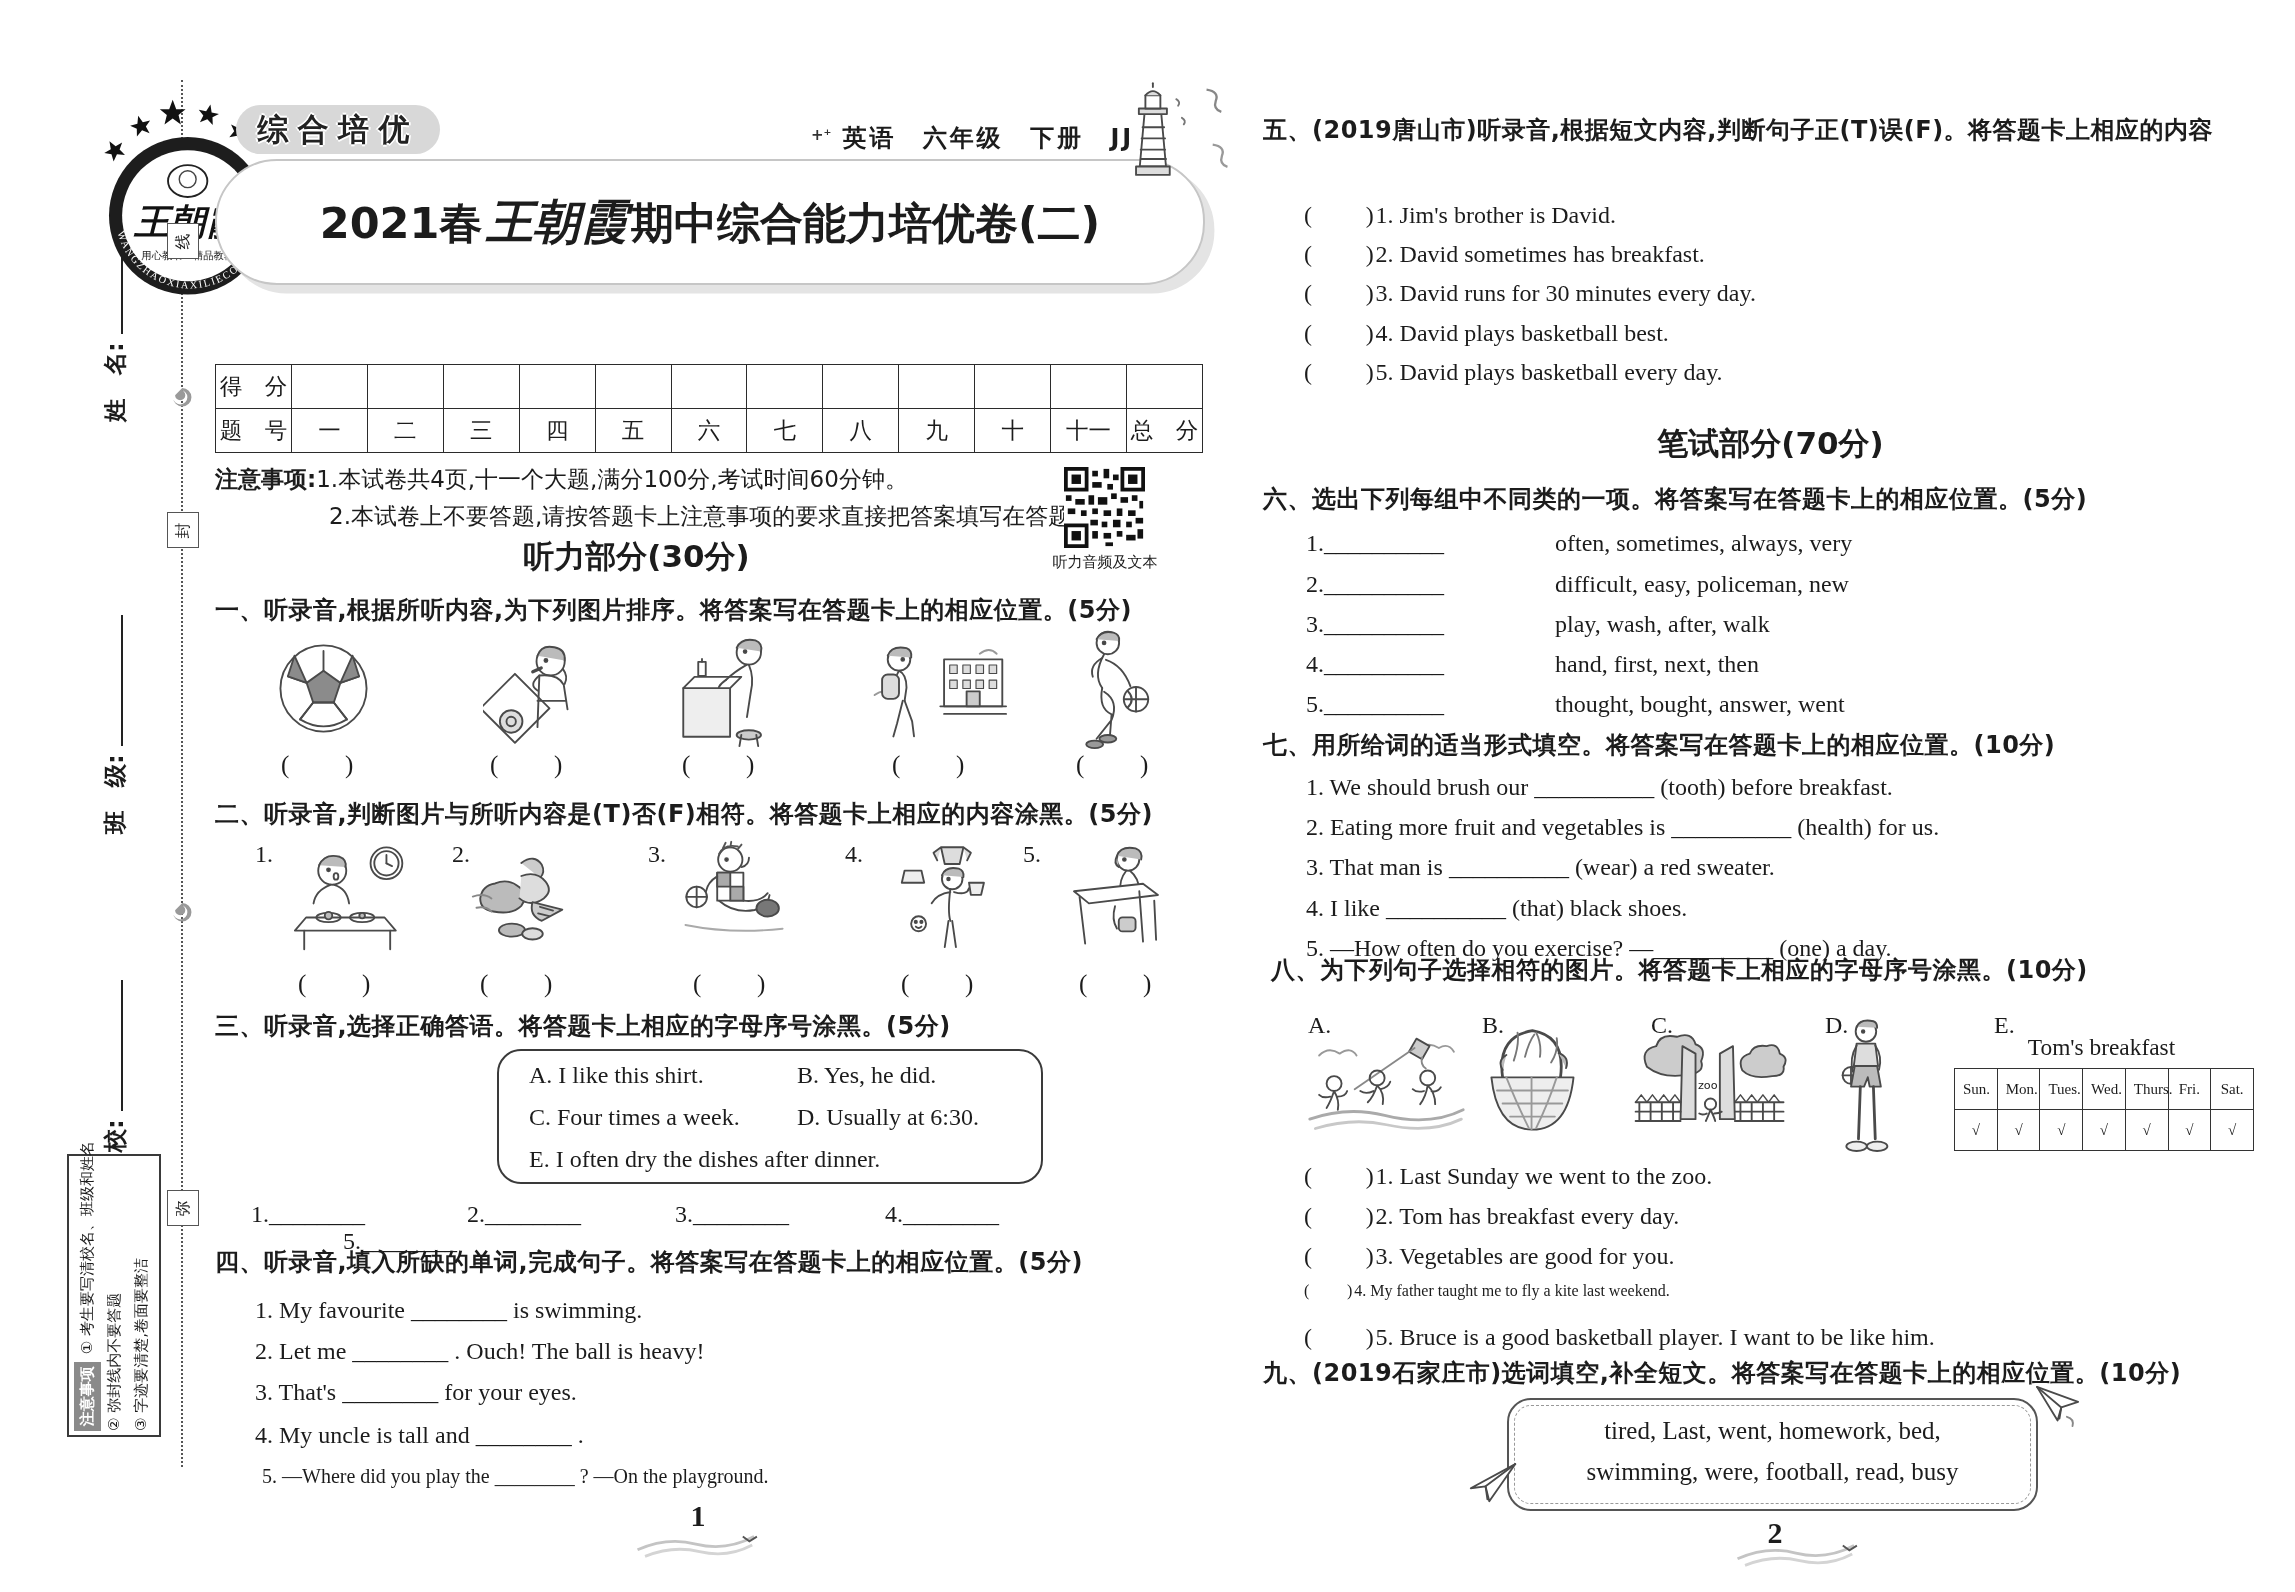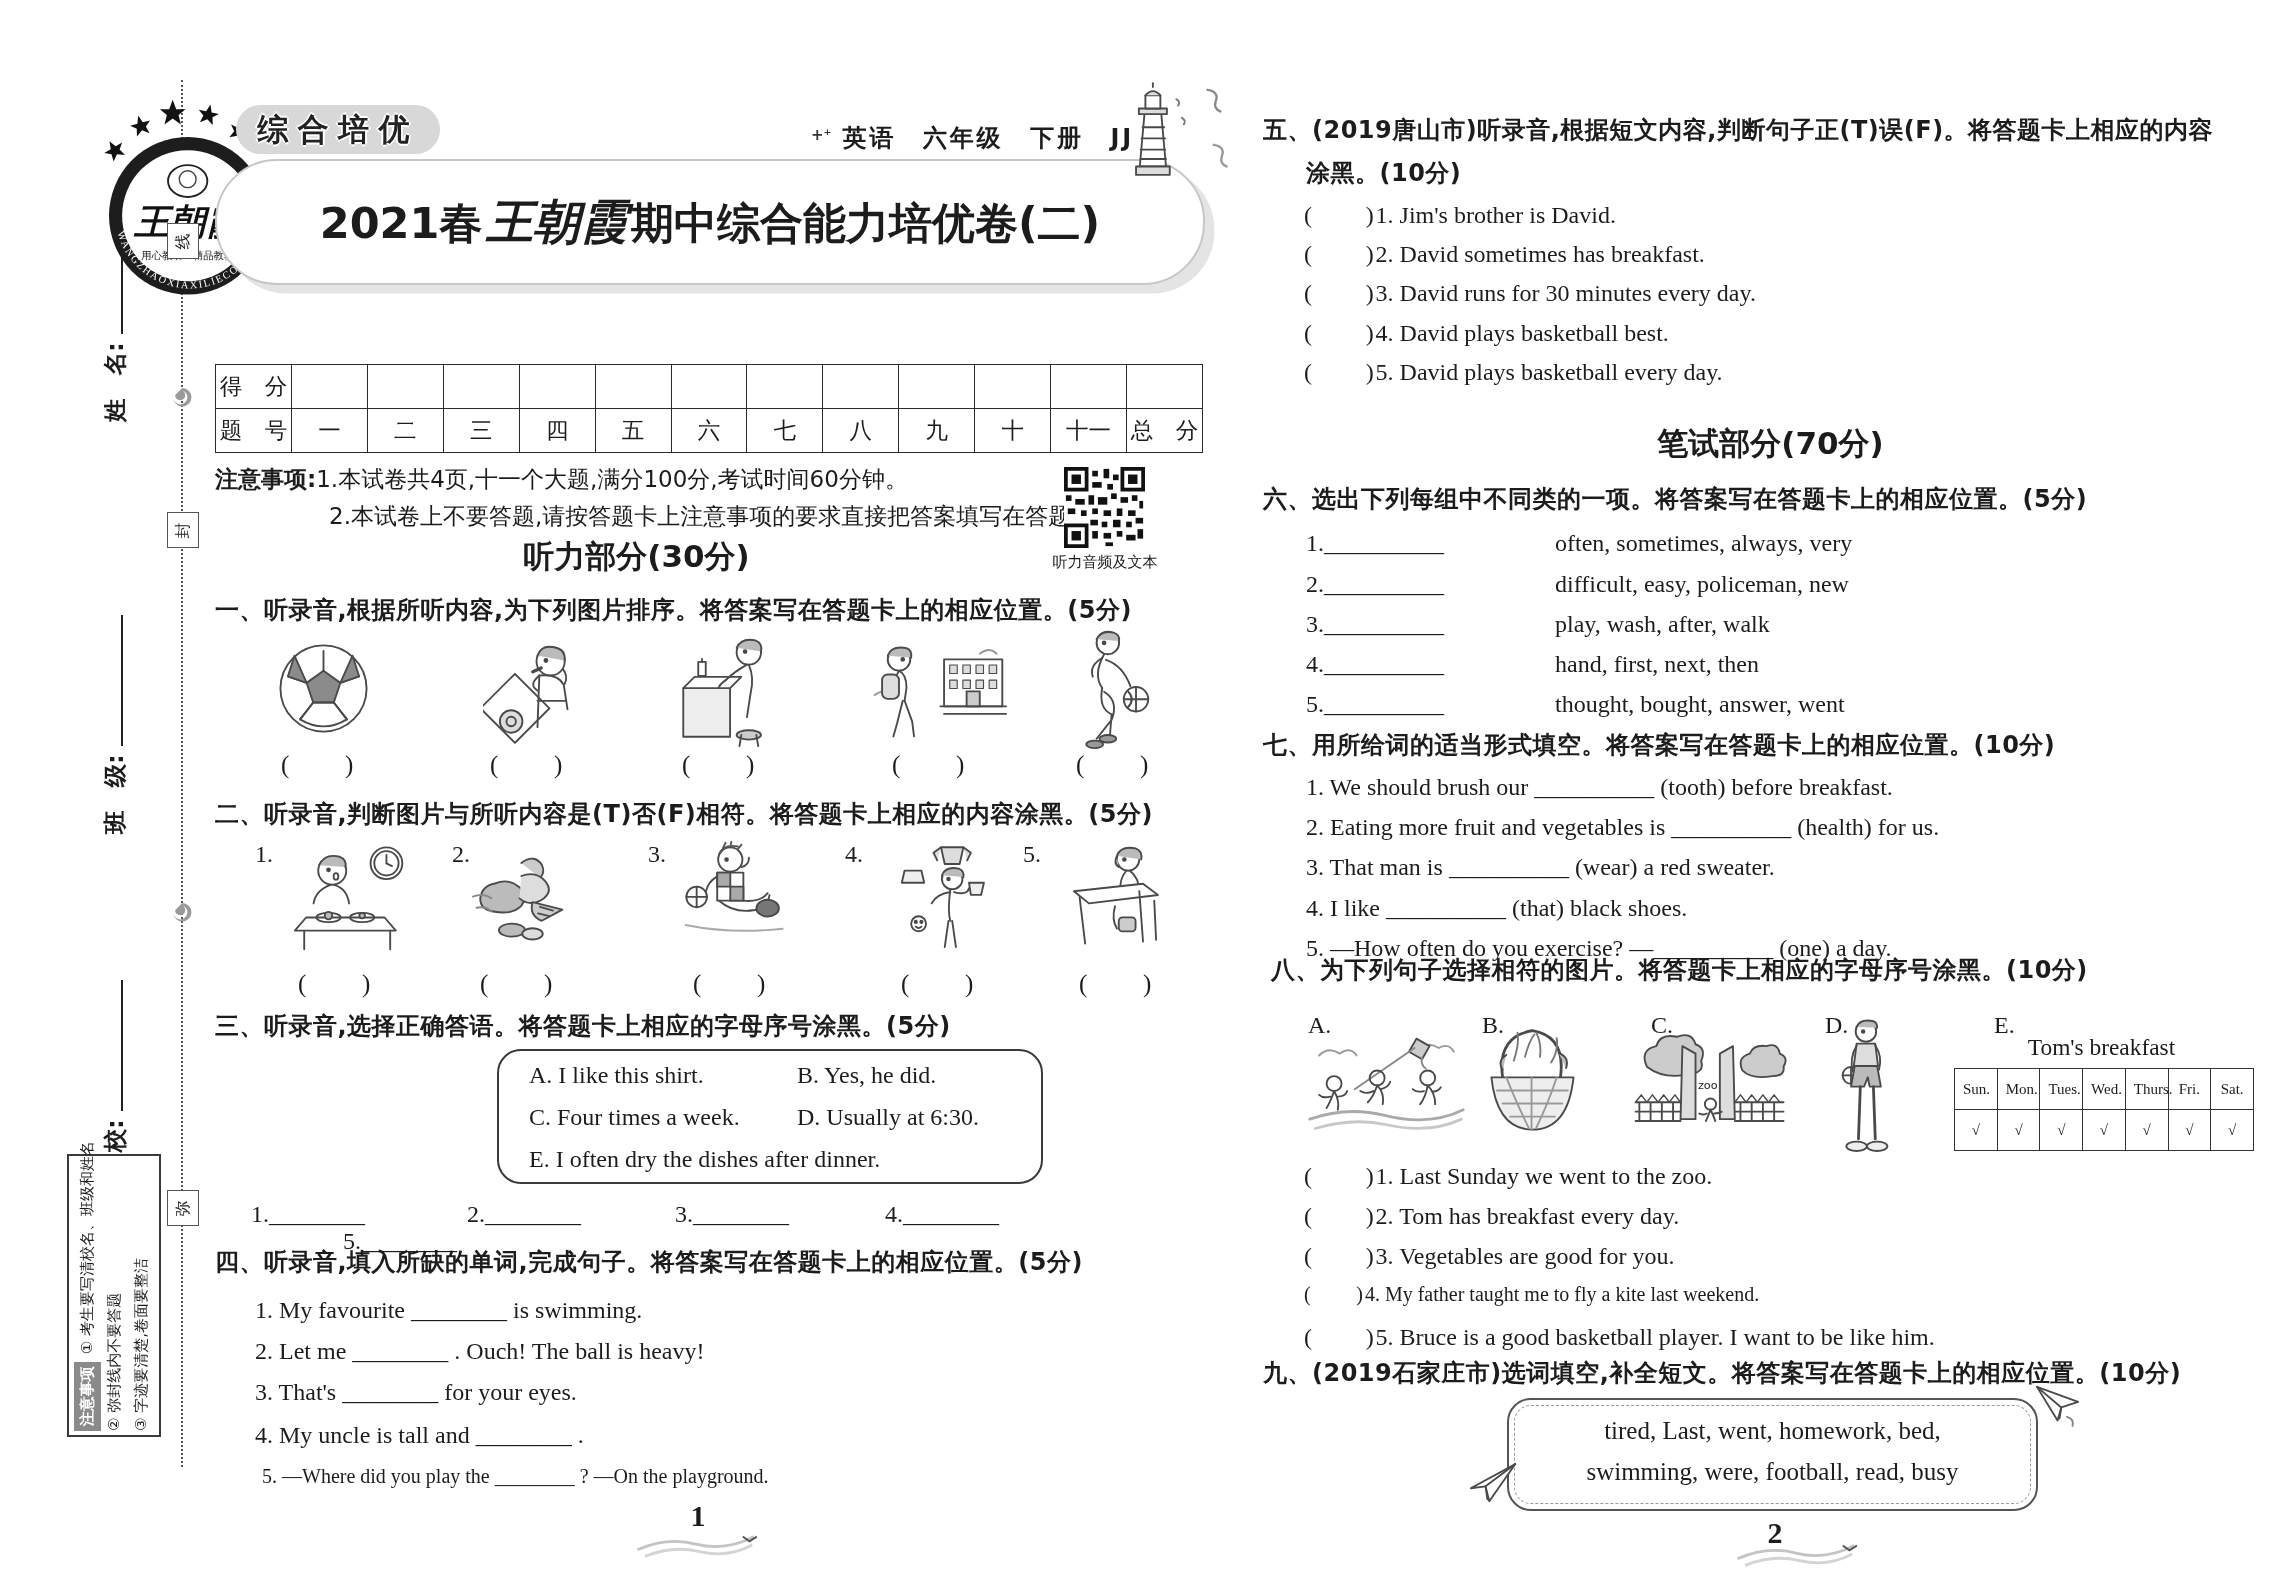"涂黑。(10分)" div { html: <div>涂黑。(10分)</div> -> none }
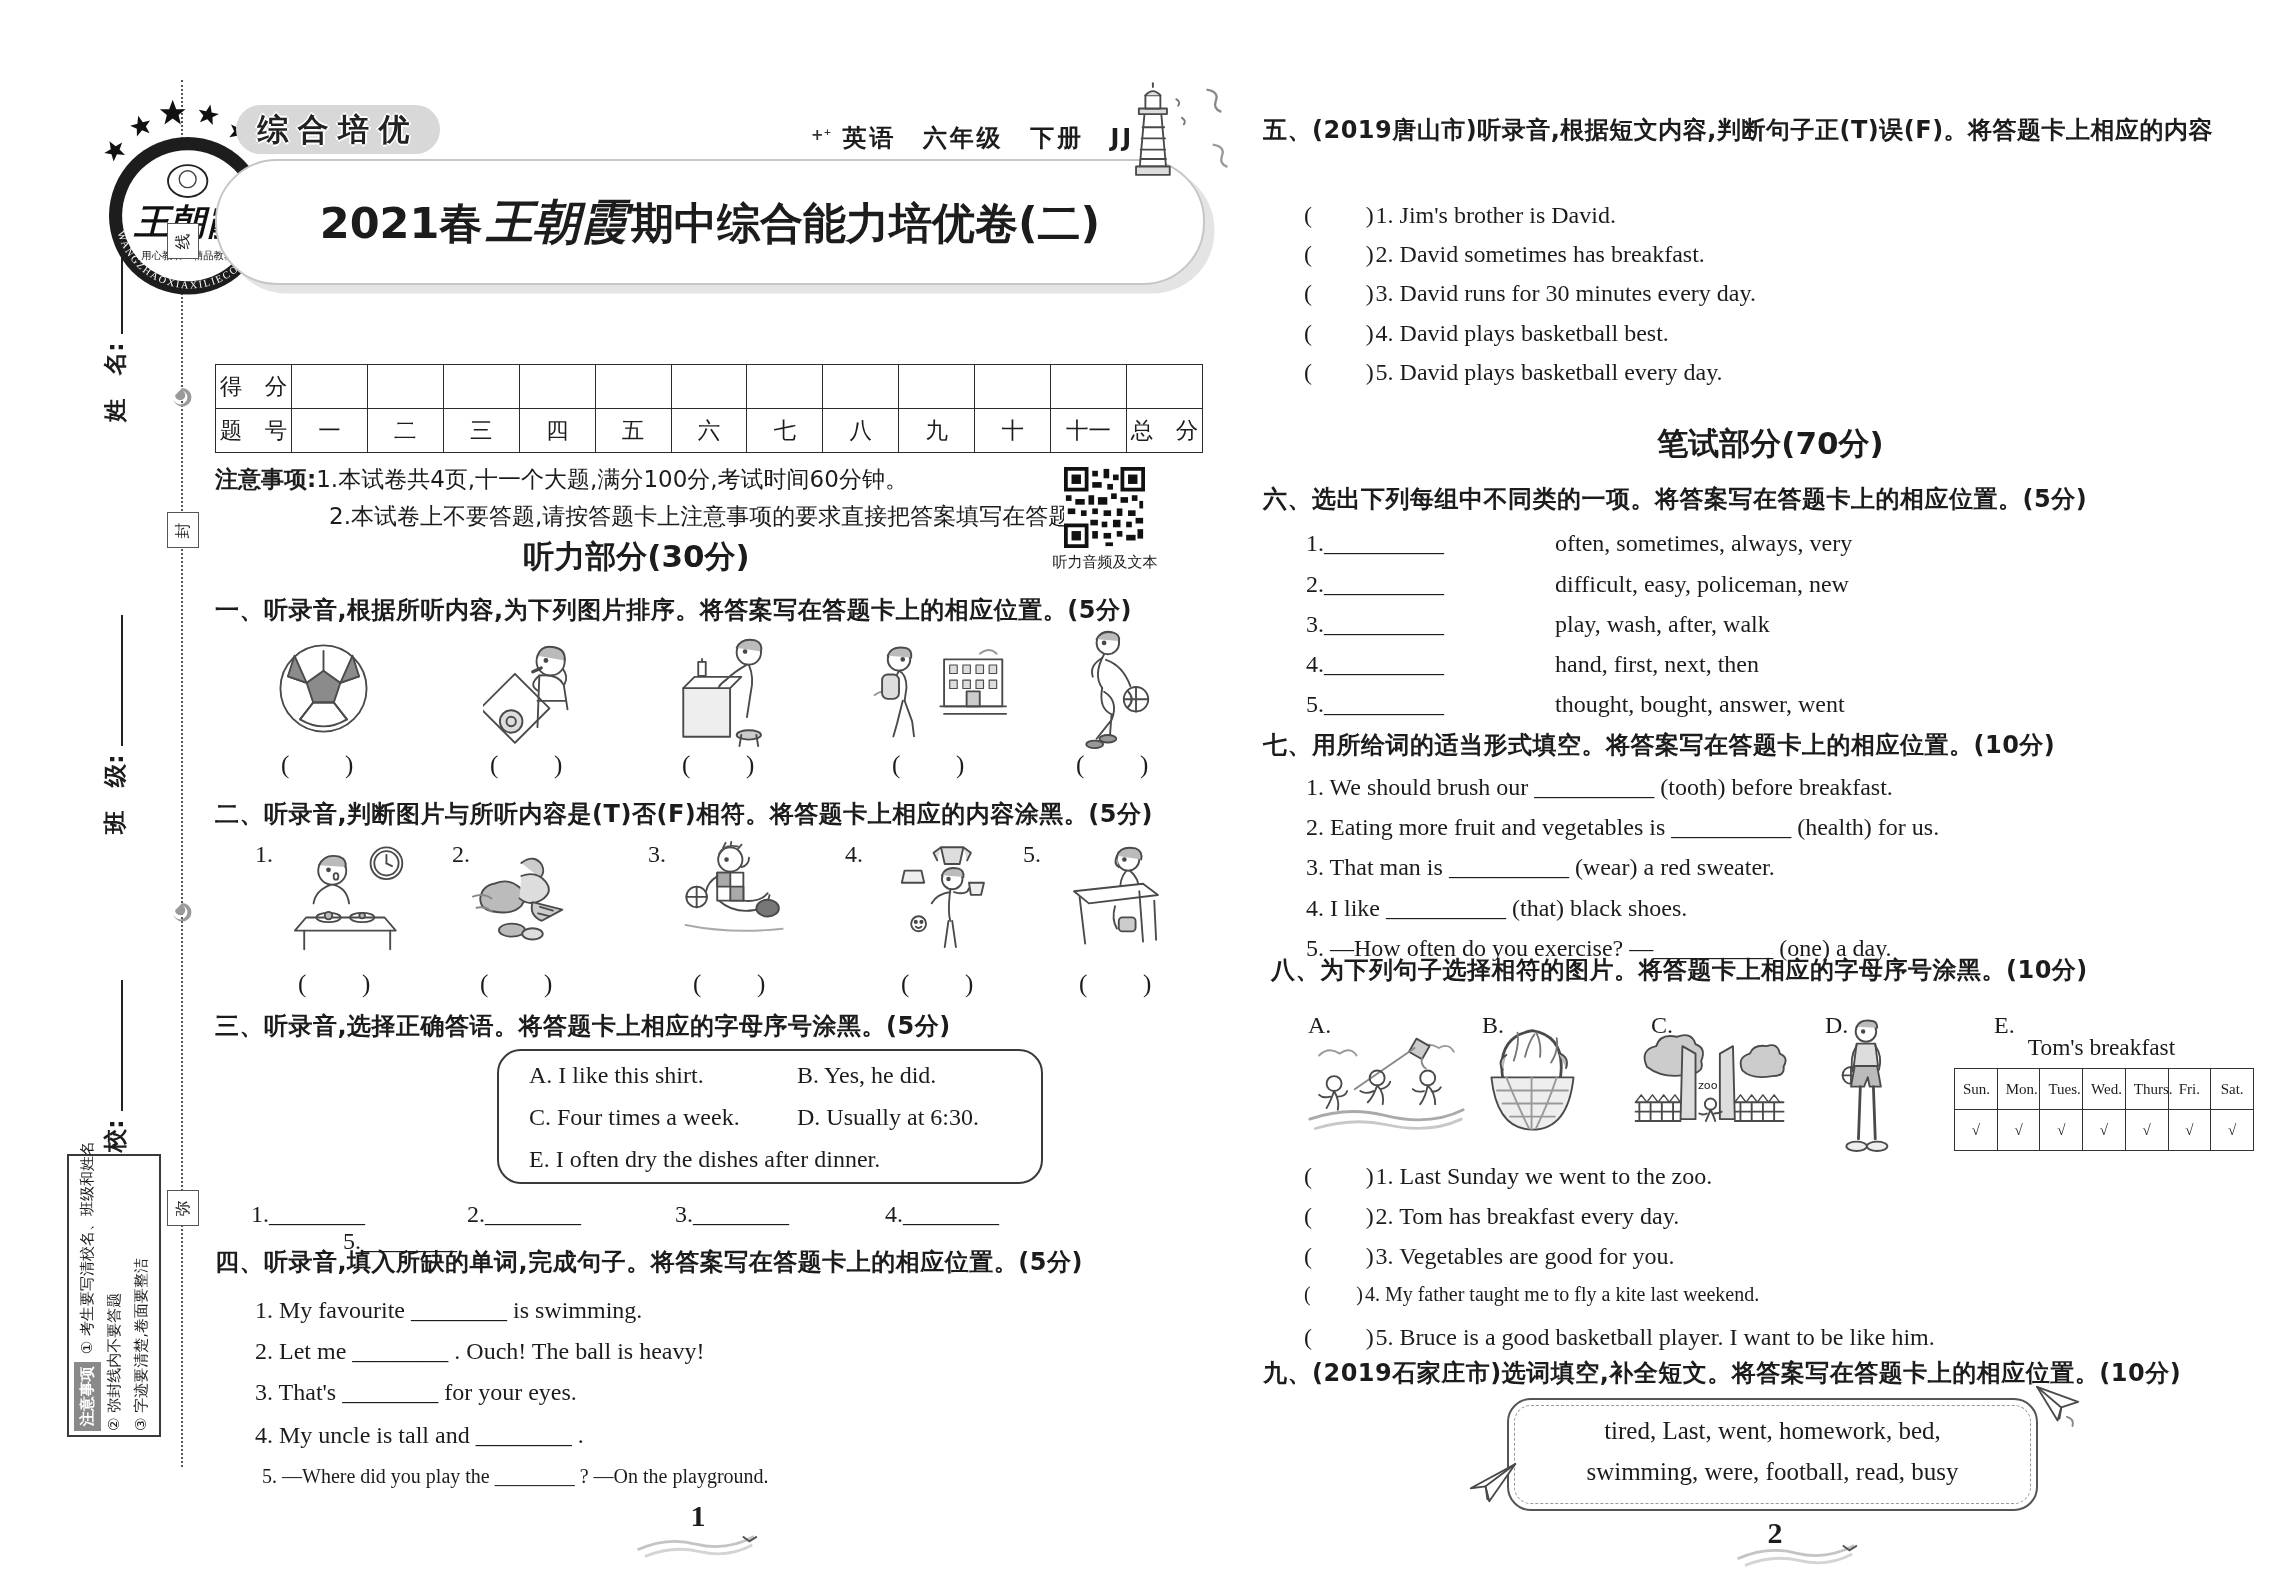"( )4. My father taught" div.abs { font-size: 20px -> 16px }
